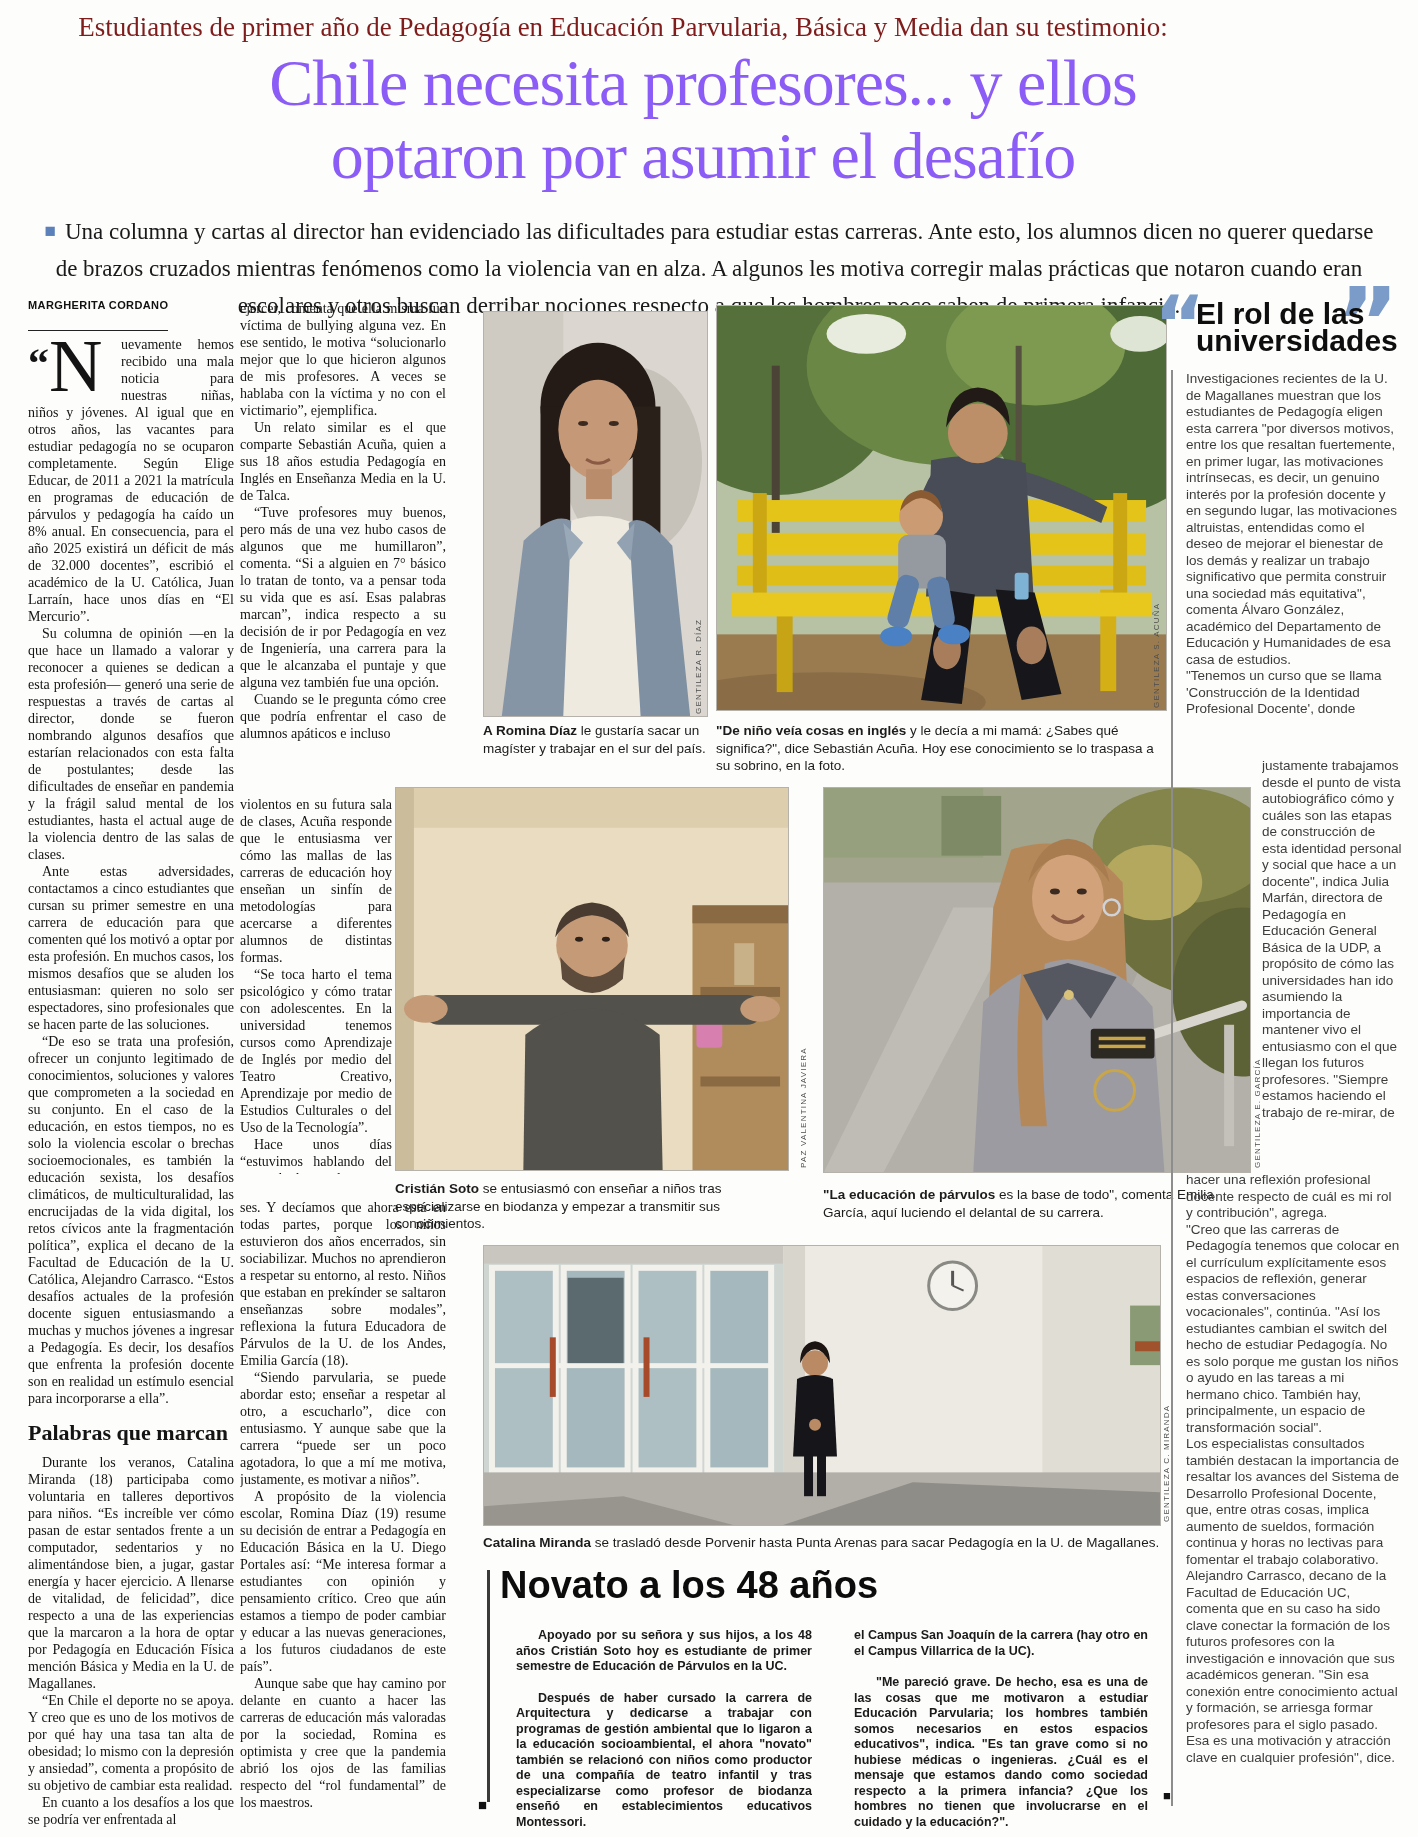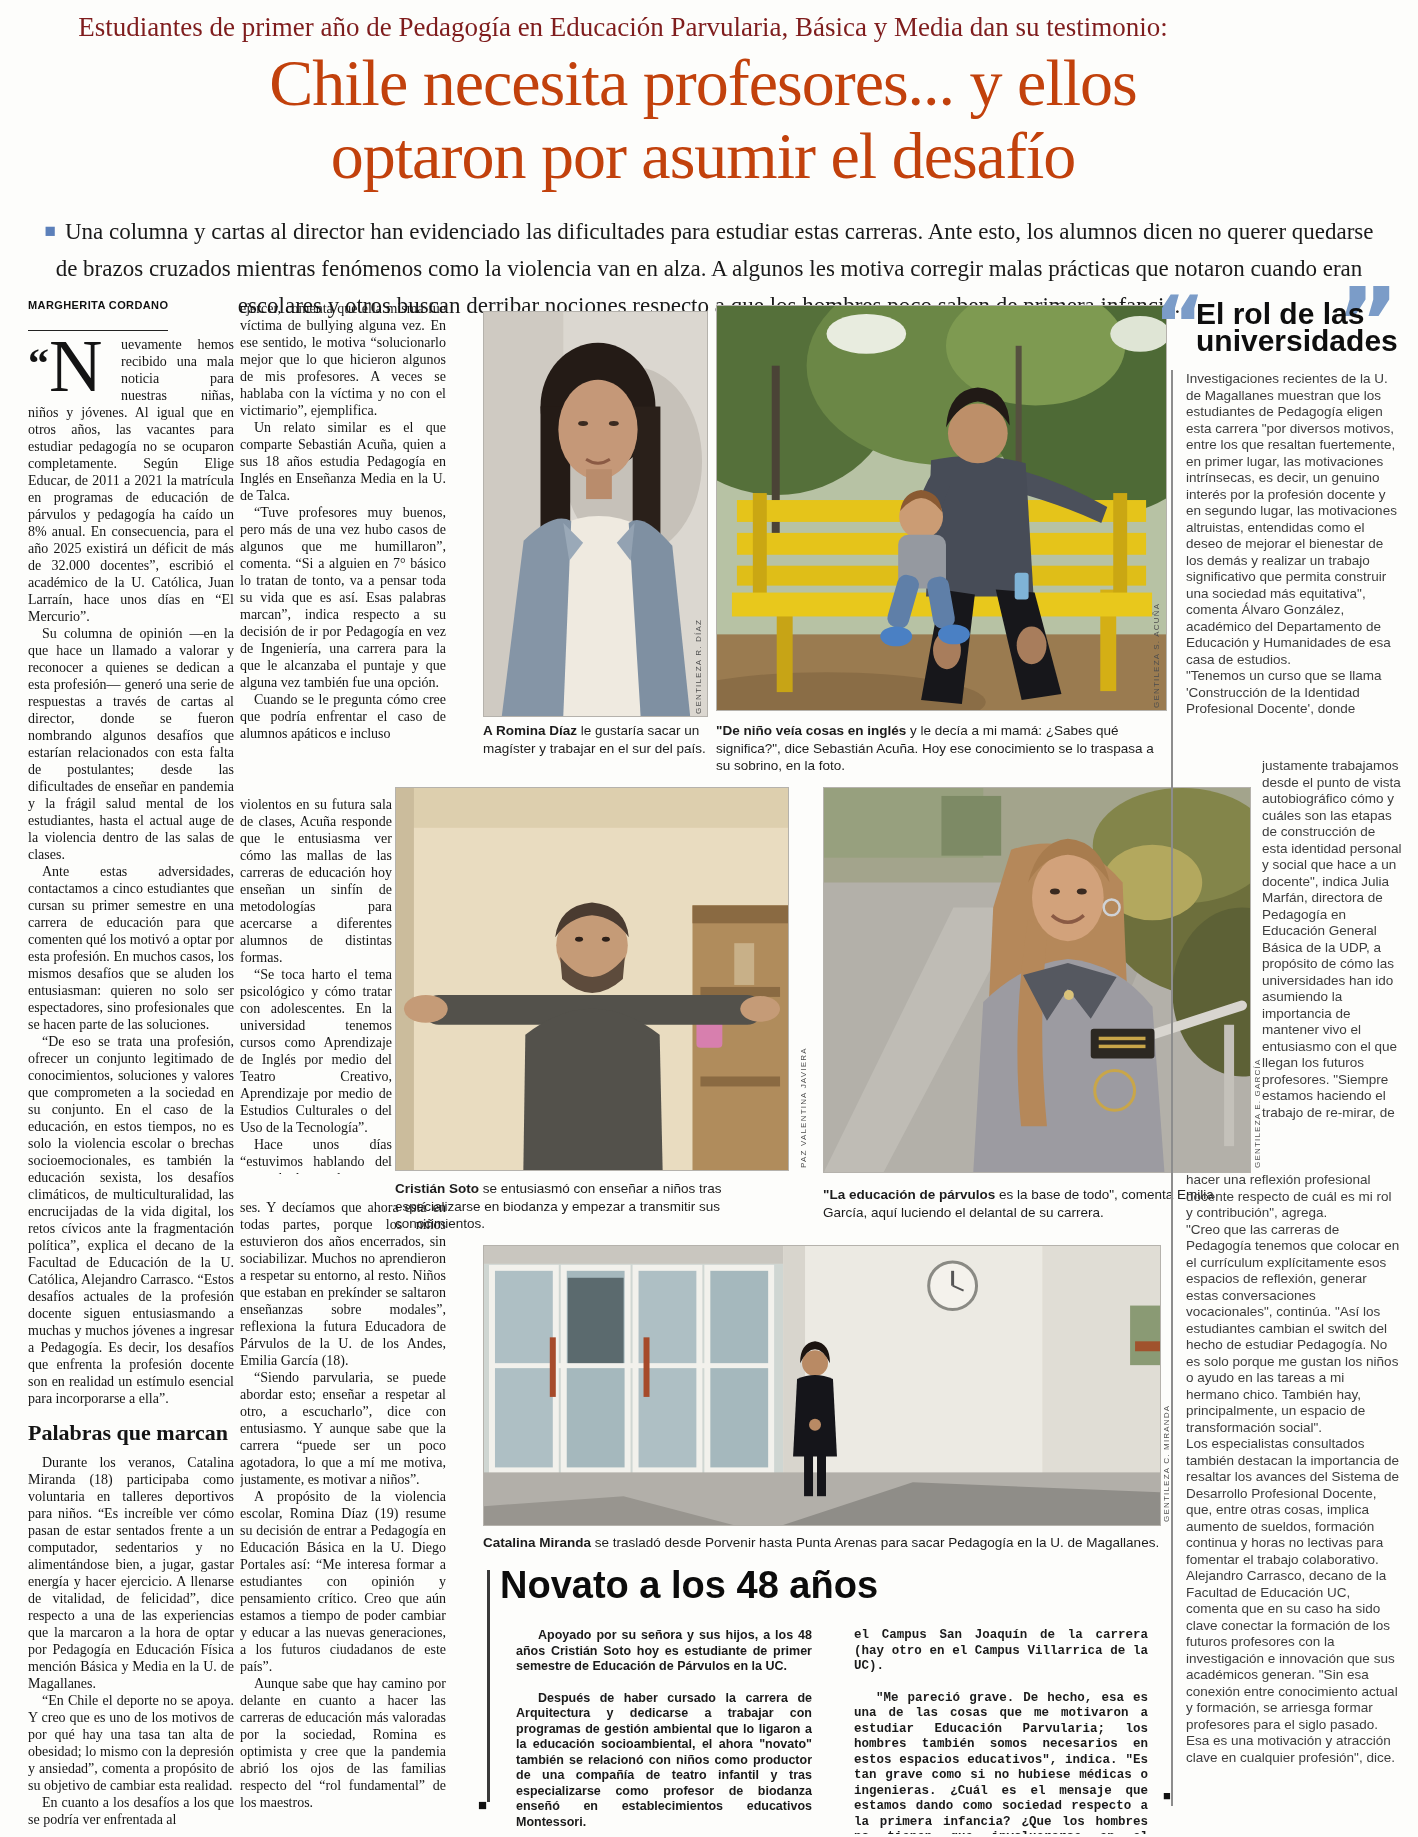"Chile necesita profesores... y ellos" .headline { color: #c2410c -> #8b5cf6 }
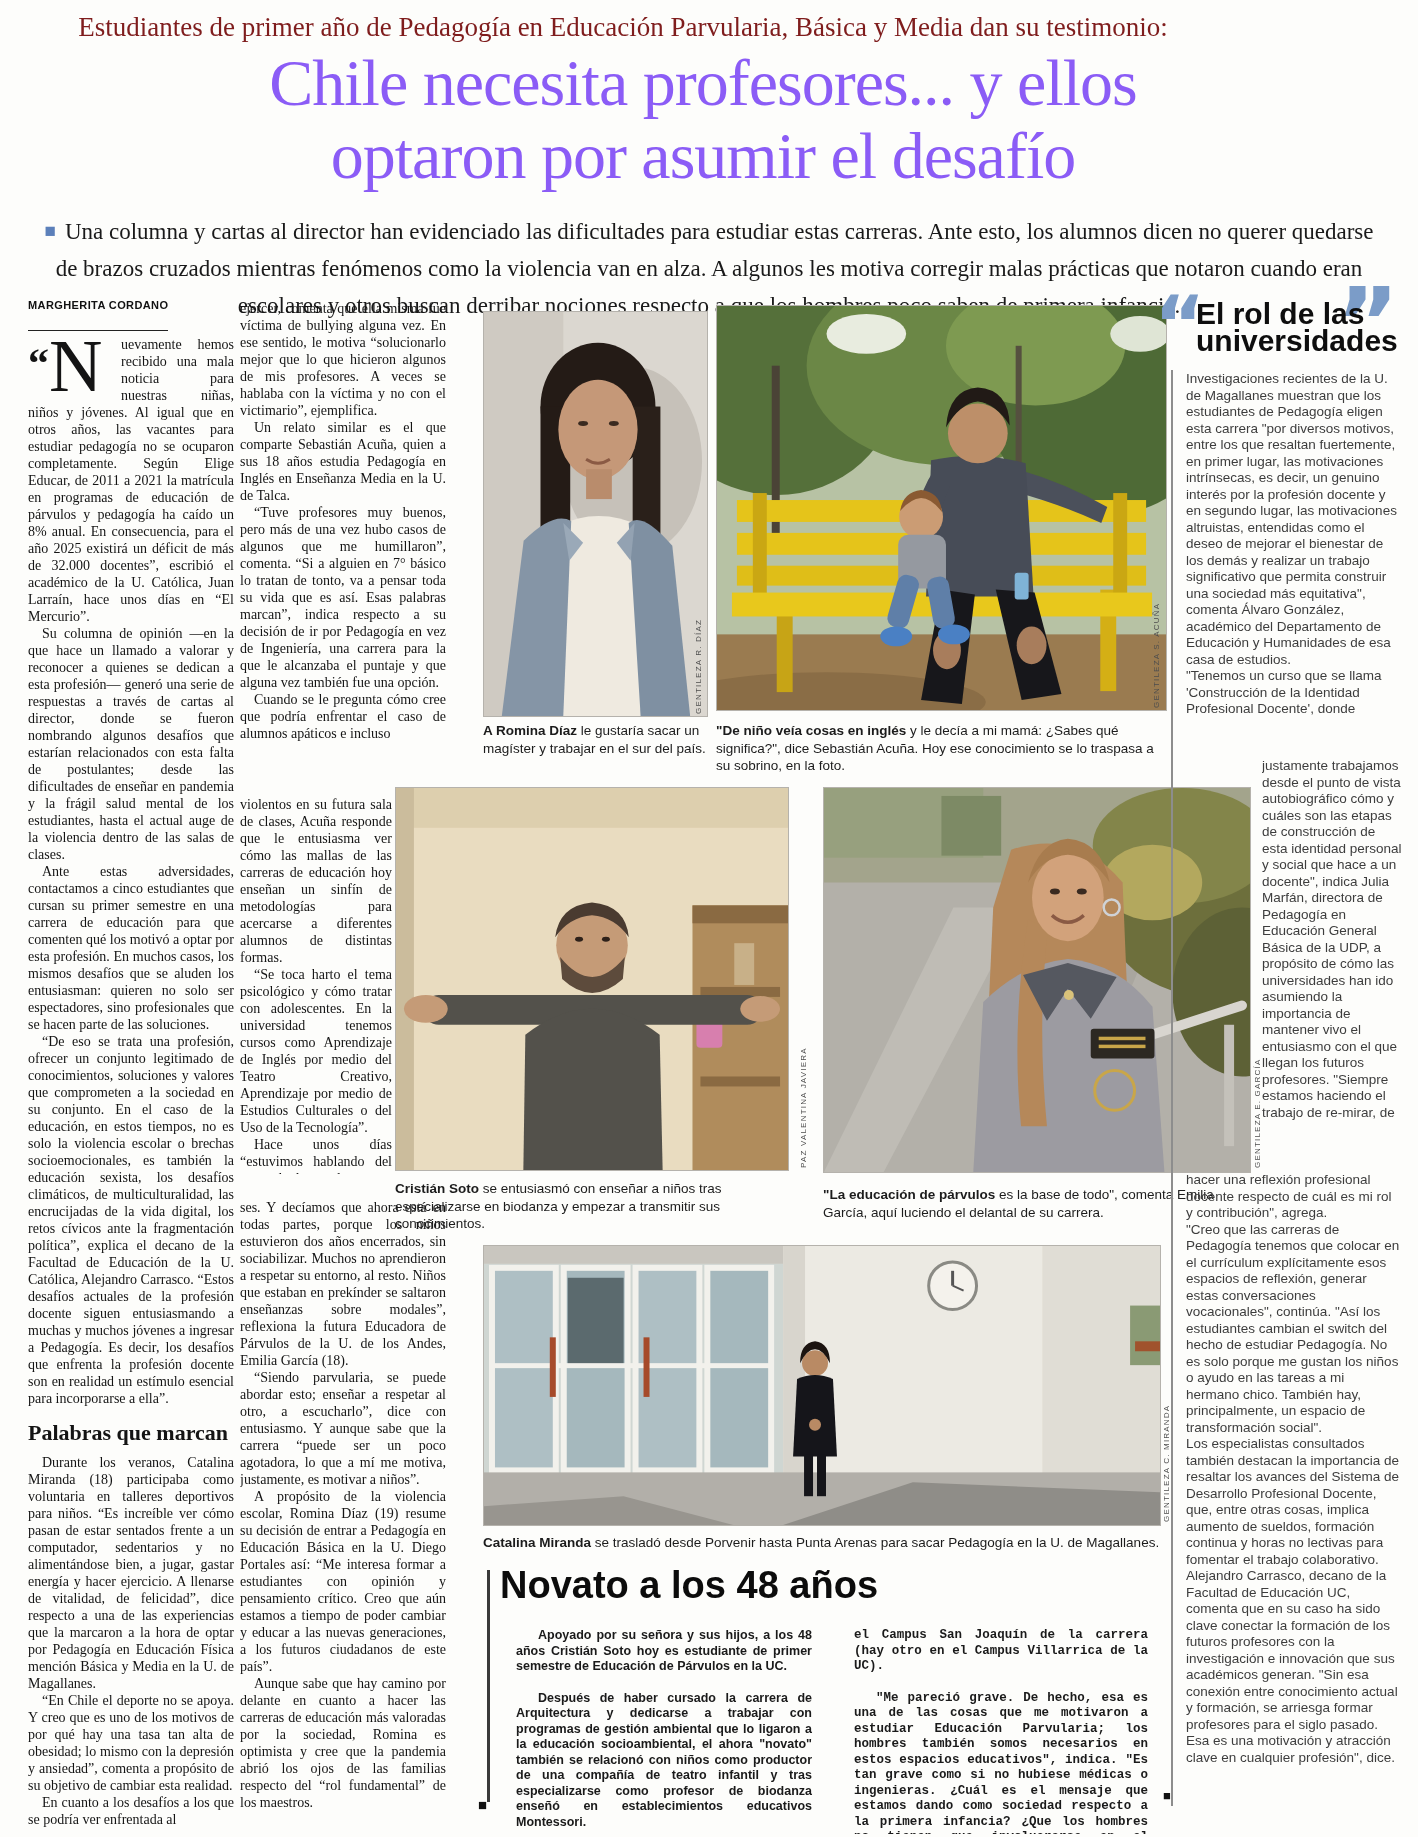"el Campus San Joaquín de" .nv-b { font-family: Liberation Mono, monospace -> none }
